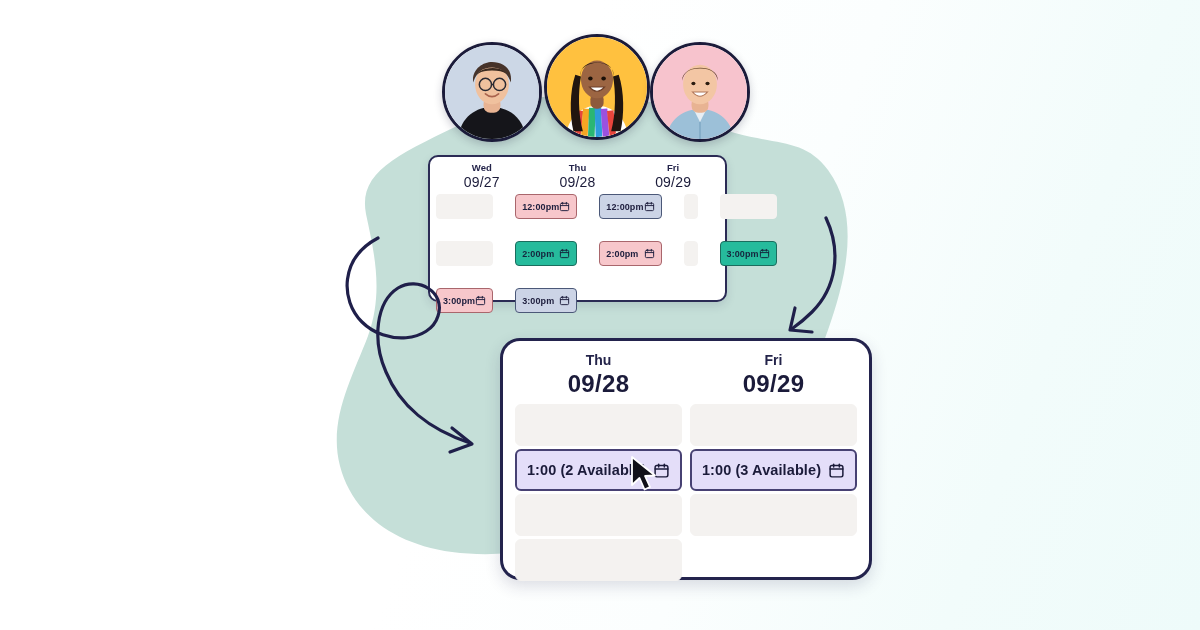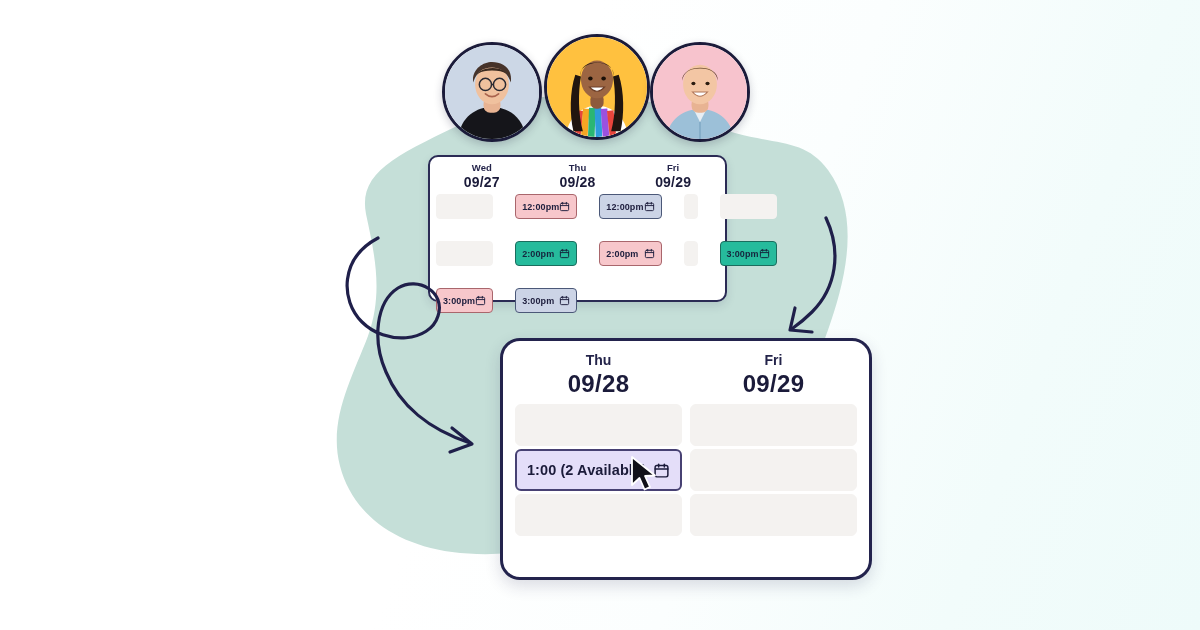"09/27" .card-top .hdr-date { font-weight: 700 -> 400 }
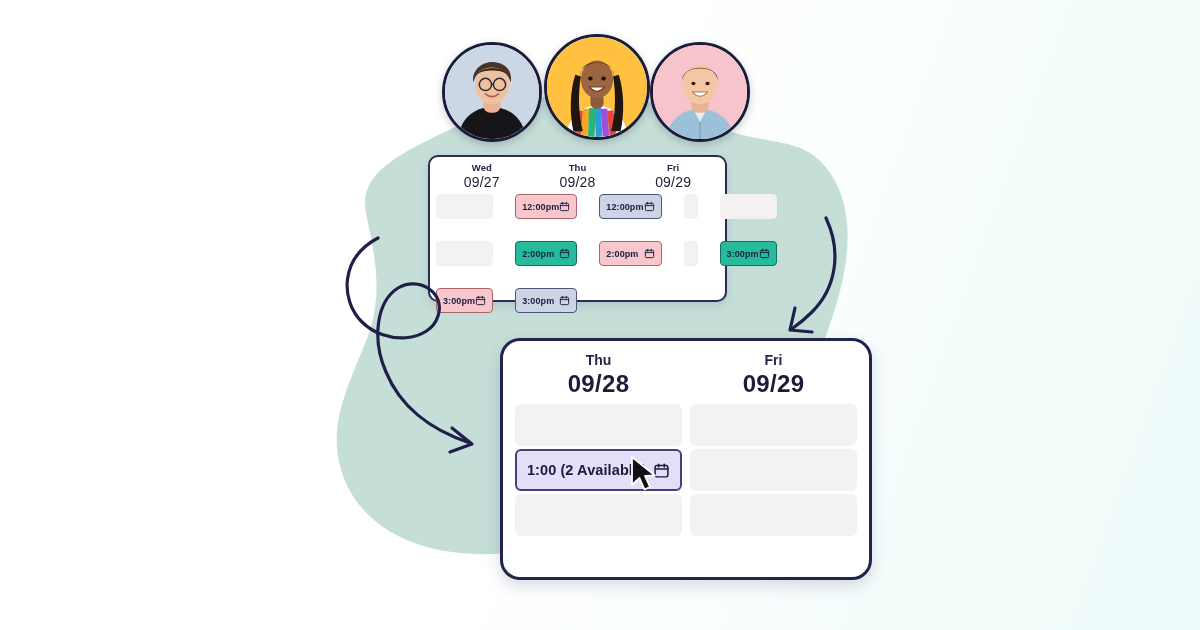"1:00 (3 Available)" div.slot { html: none -> <div> <span>1:00 (3 Available)</span> <svg> <rect></rect> <line></line> <line></line> <line></line> </svg> </div> }
